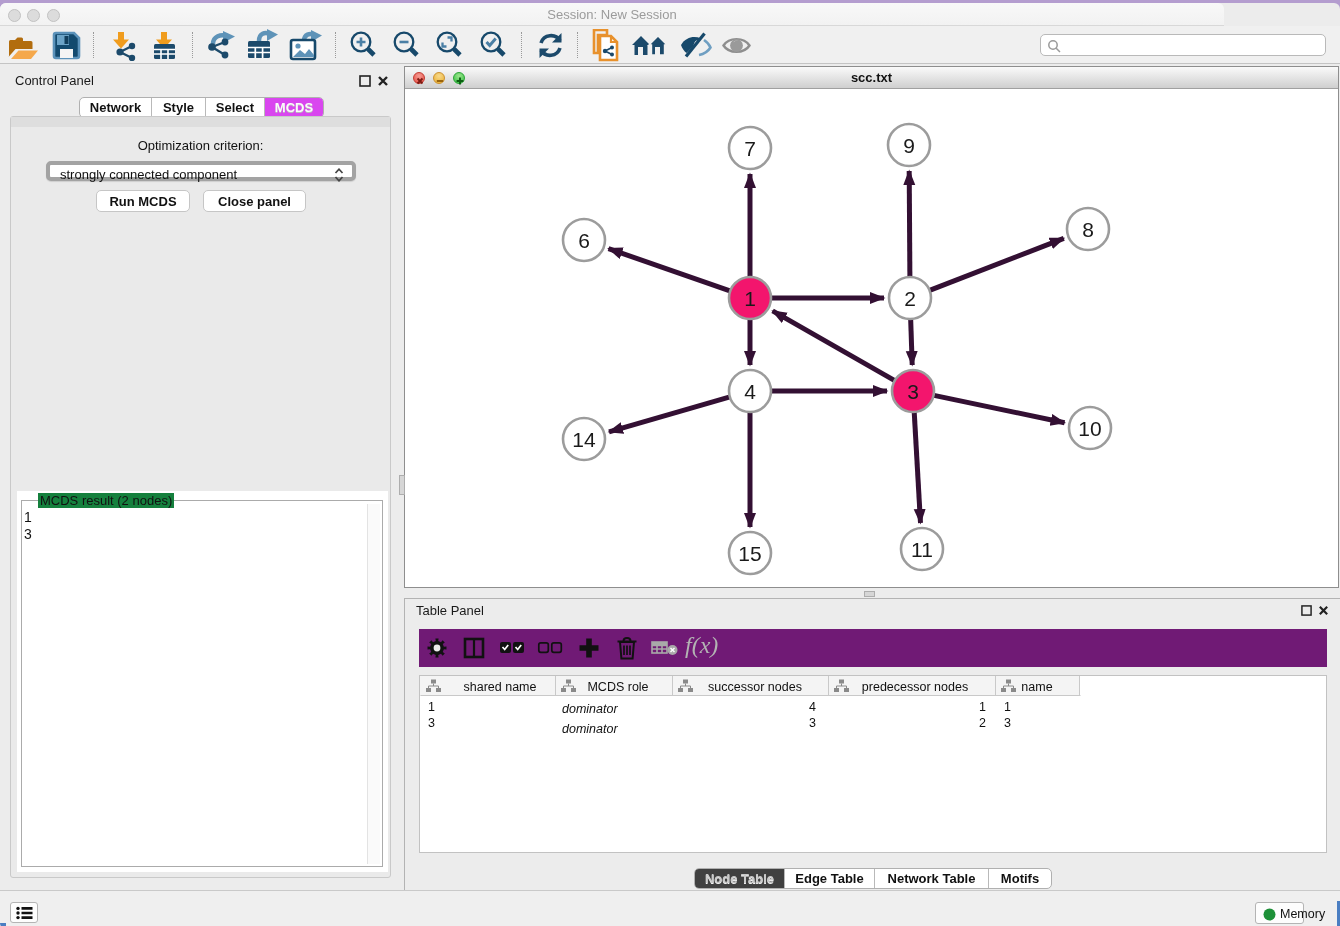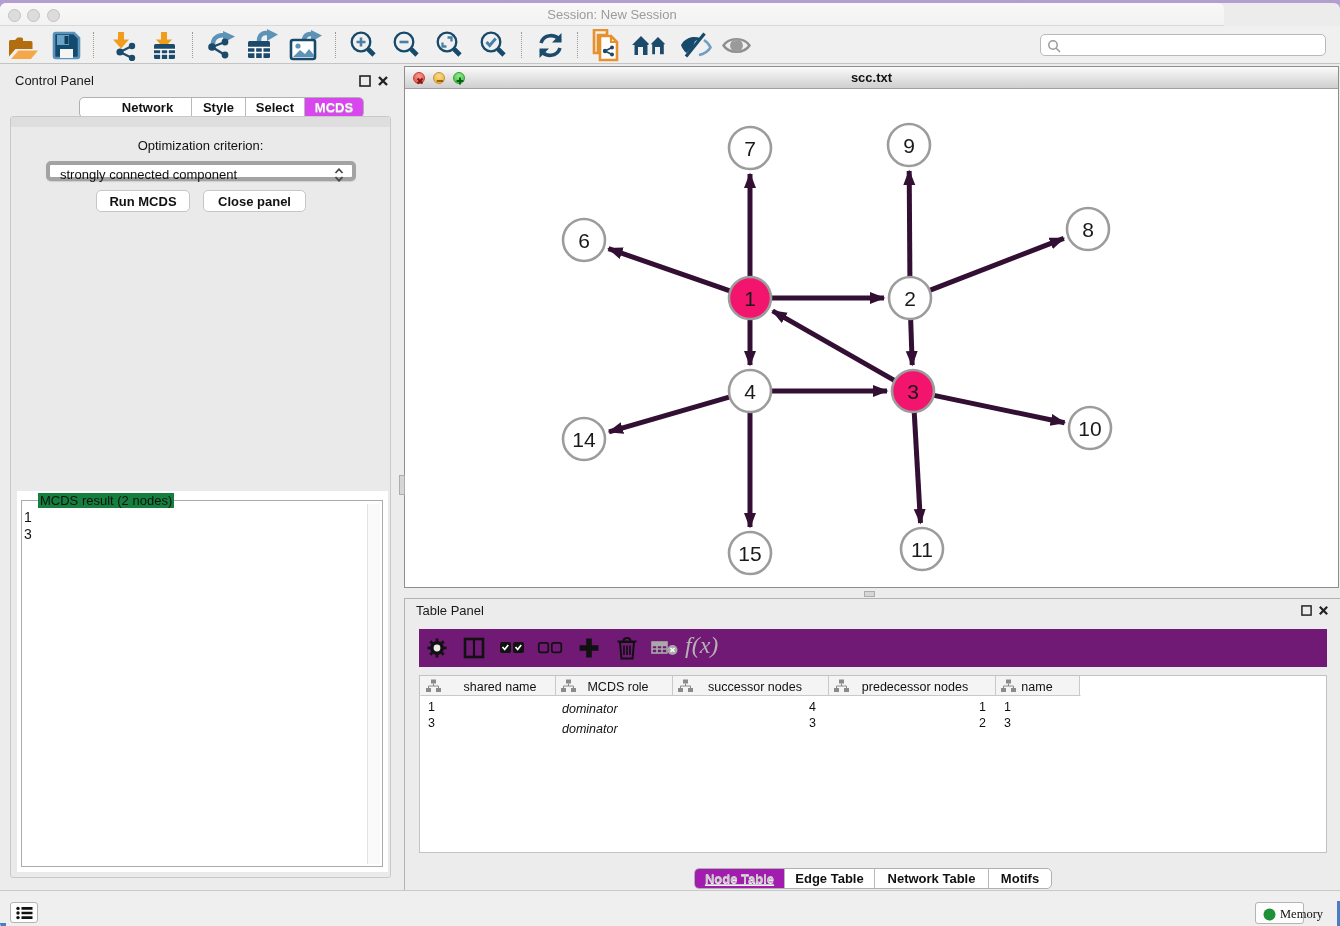"Network" div.tab { margin-left: 24px -> none; width: 88px -> 72px }
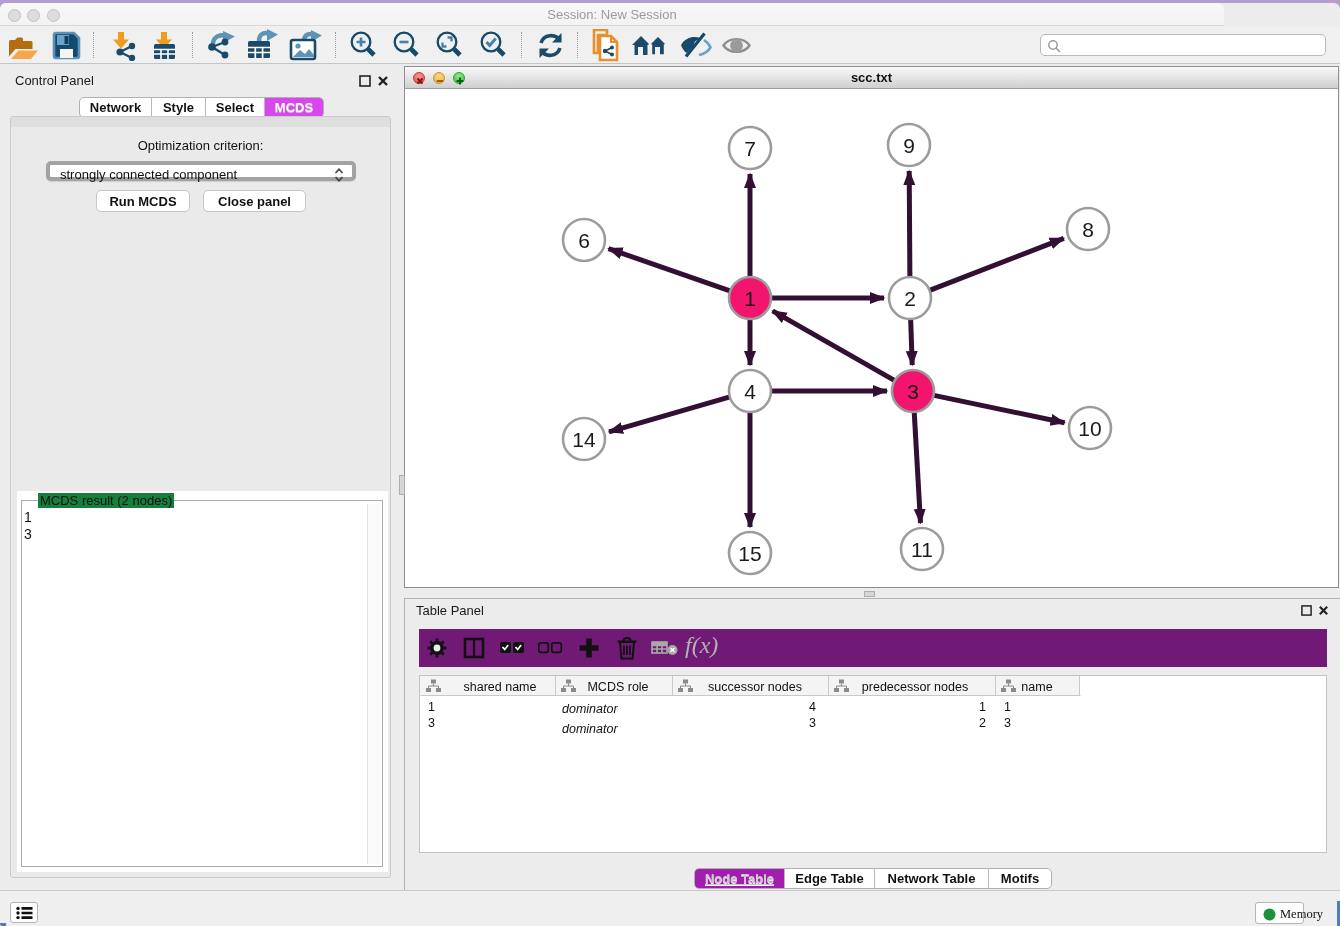"Node Table" div.tab { background: #a21caf -> #404040; text-decoration: underline -> none }
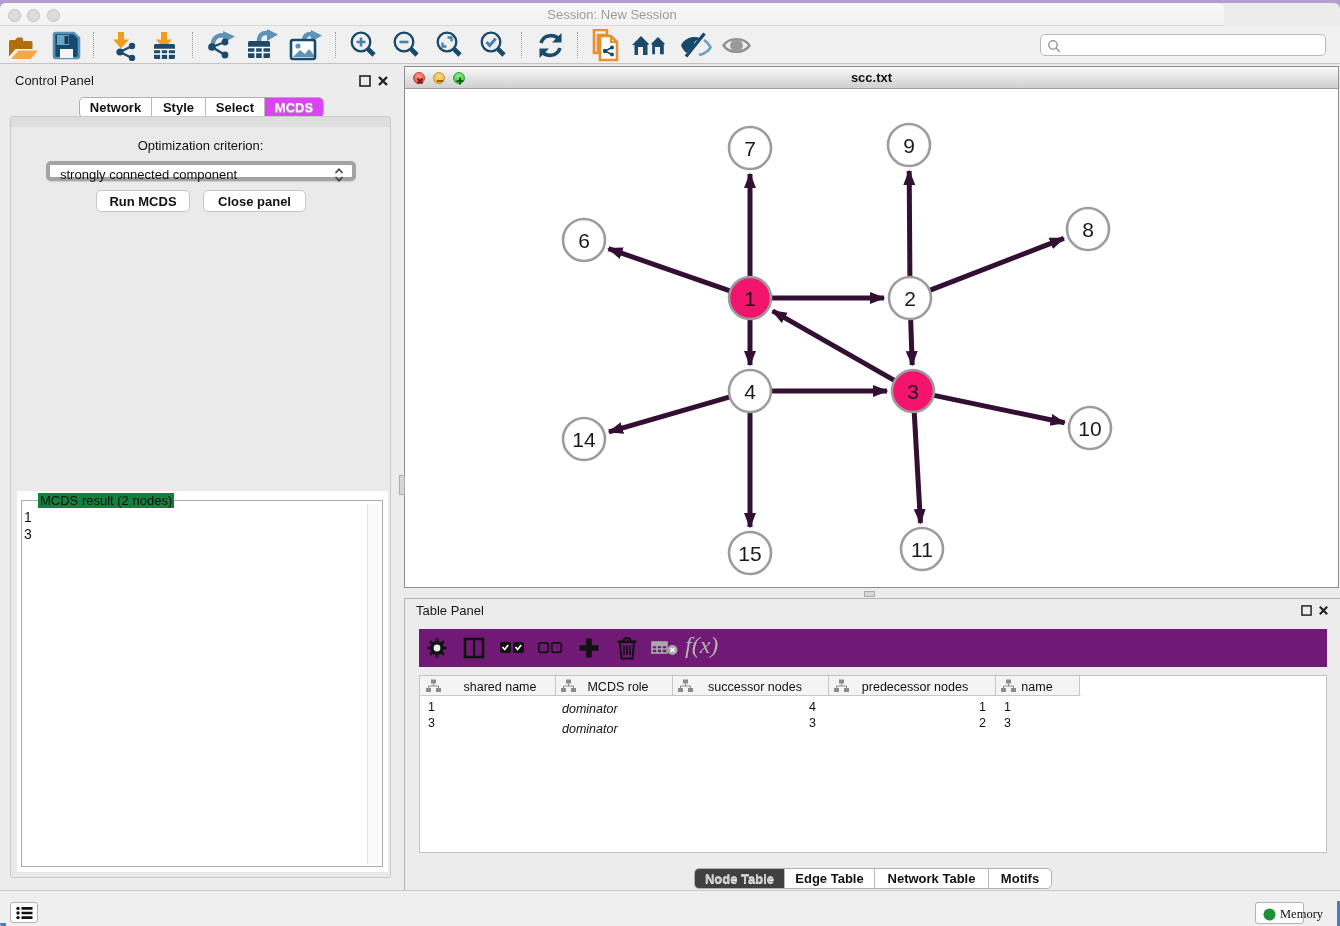"Memory" div.smallbtn { font-family: Liberation Serif, serif -> none }
